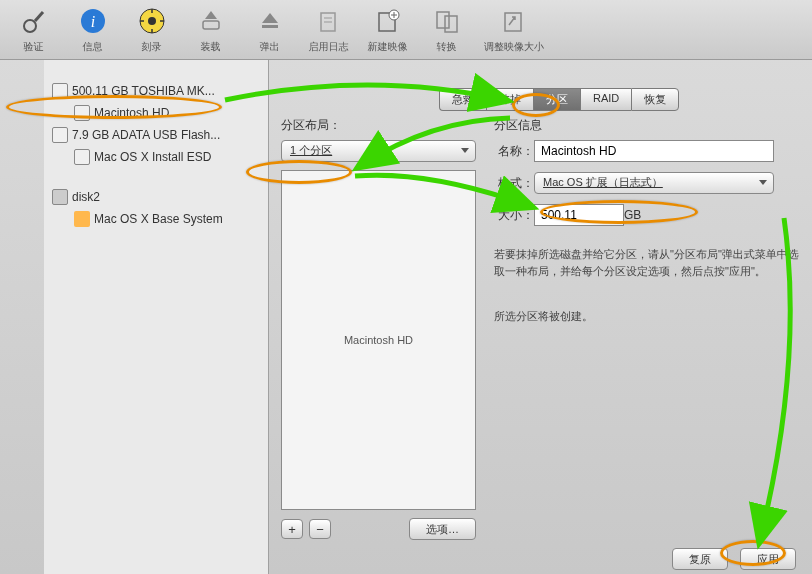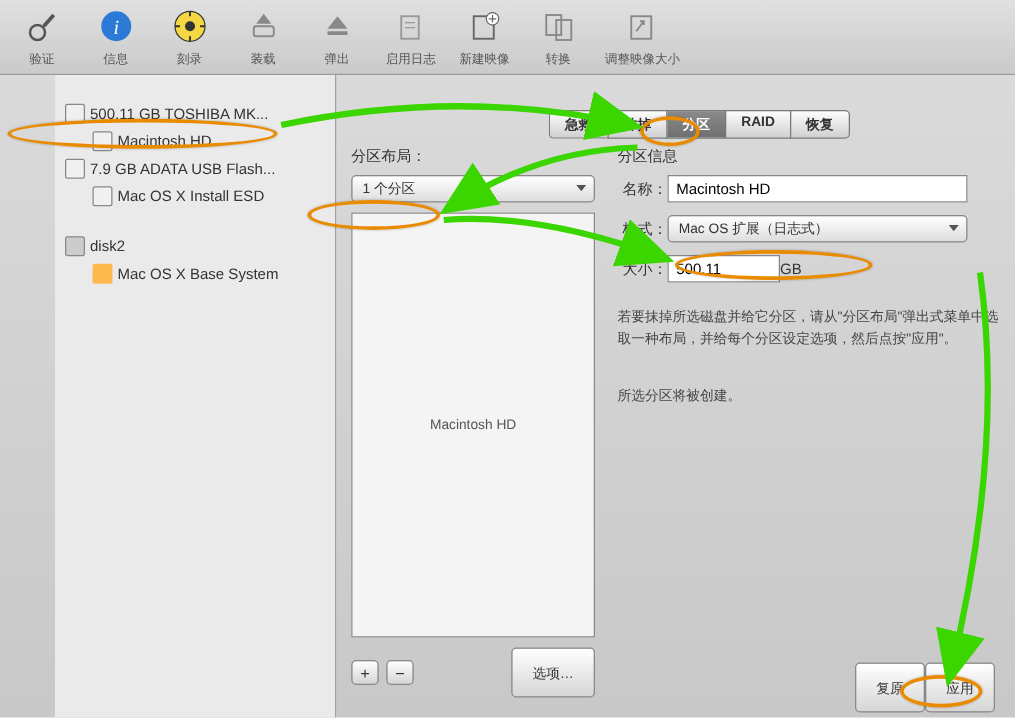"急救" .seg-bar { font-weight: bold -> none }
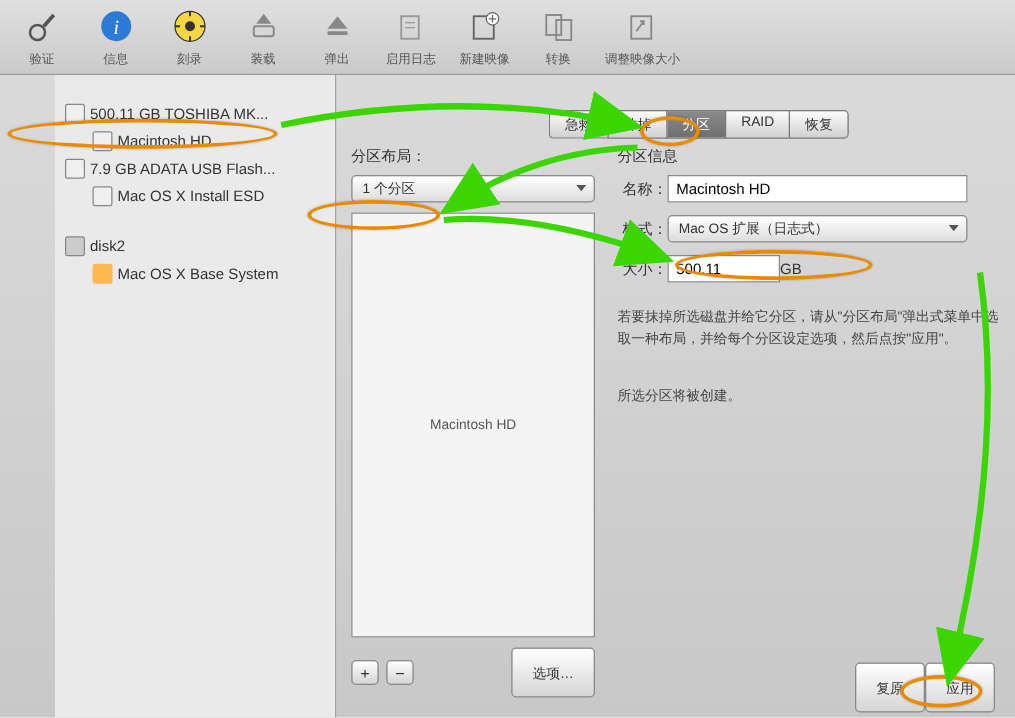"1 个分区" .dropdown { text-decoration: none -> underline }
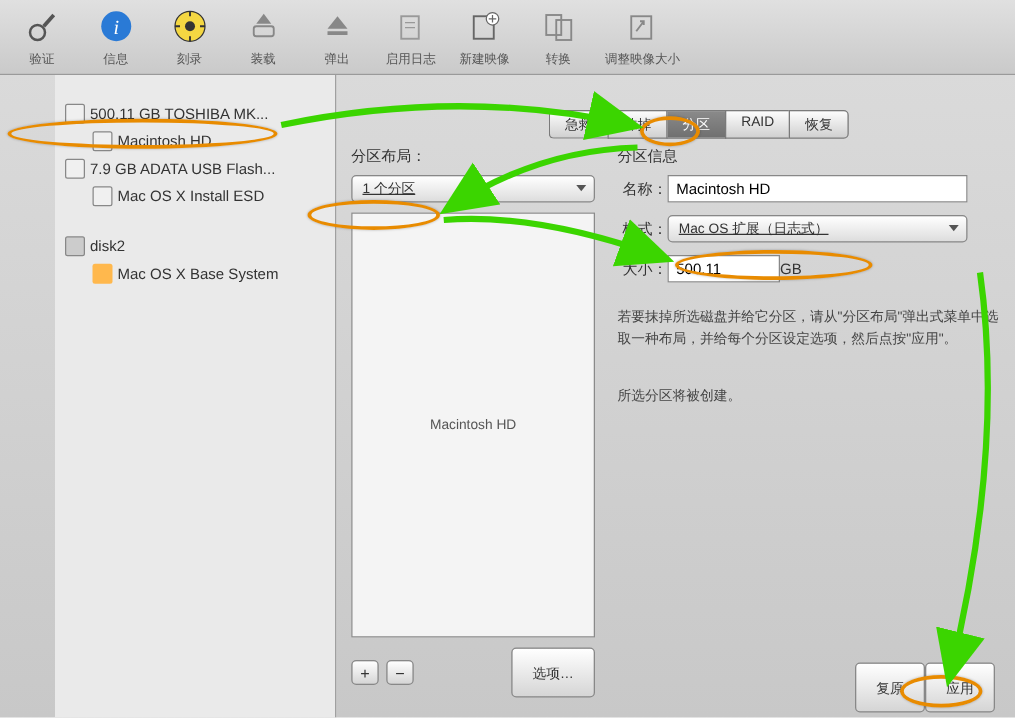"选项…" .btn { height: 40px -> 22px }
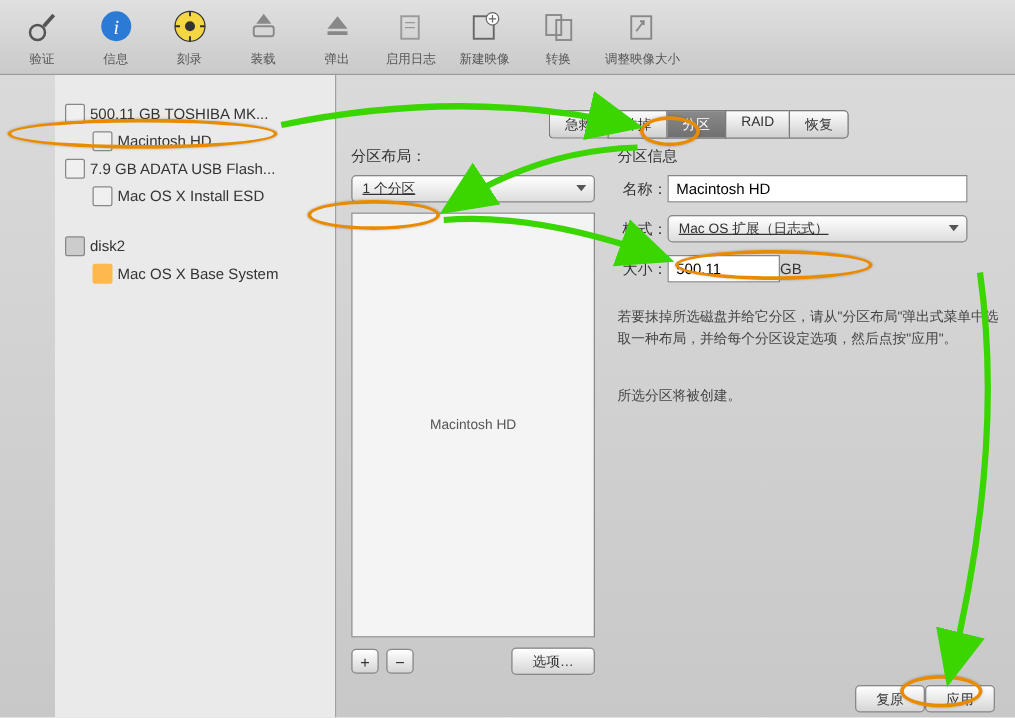"复原" .bottom-right { gap: none -> 12px }
